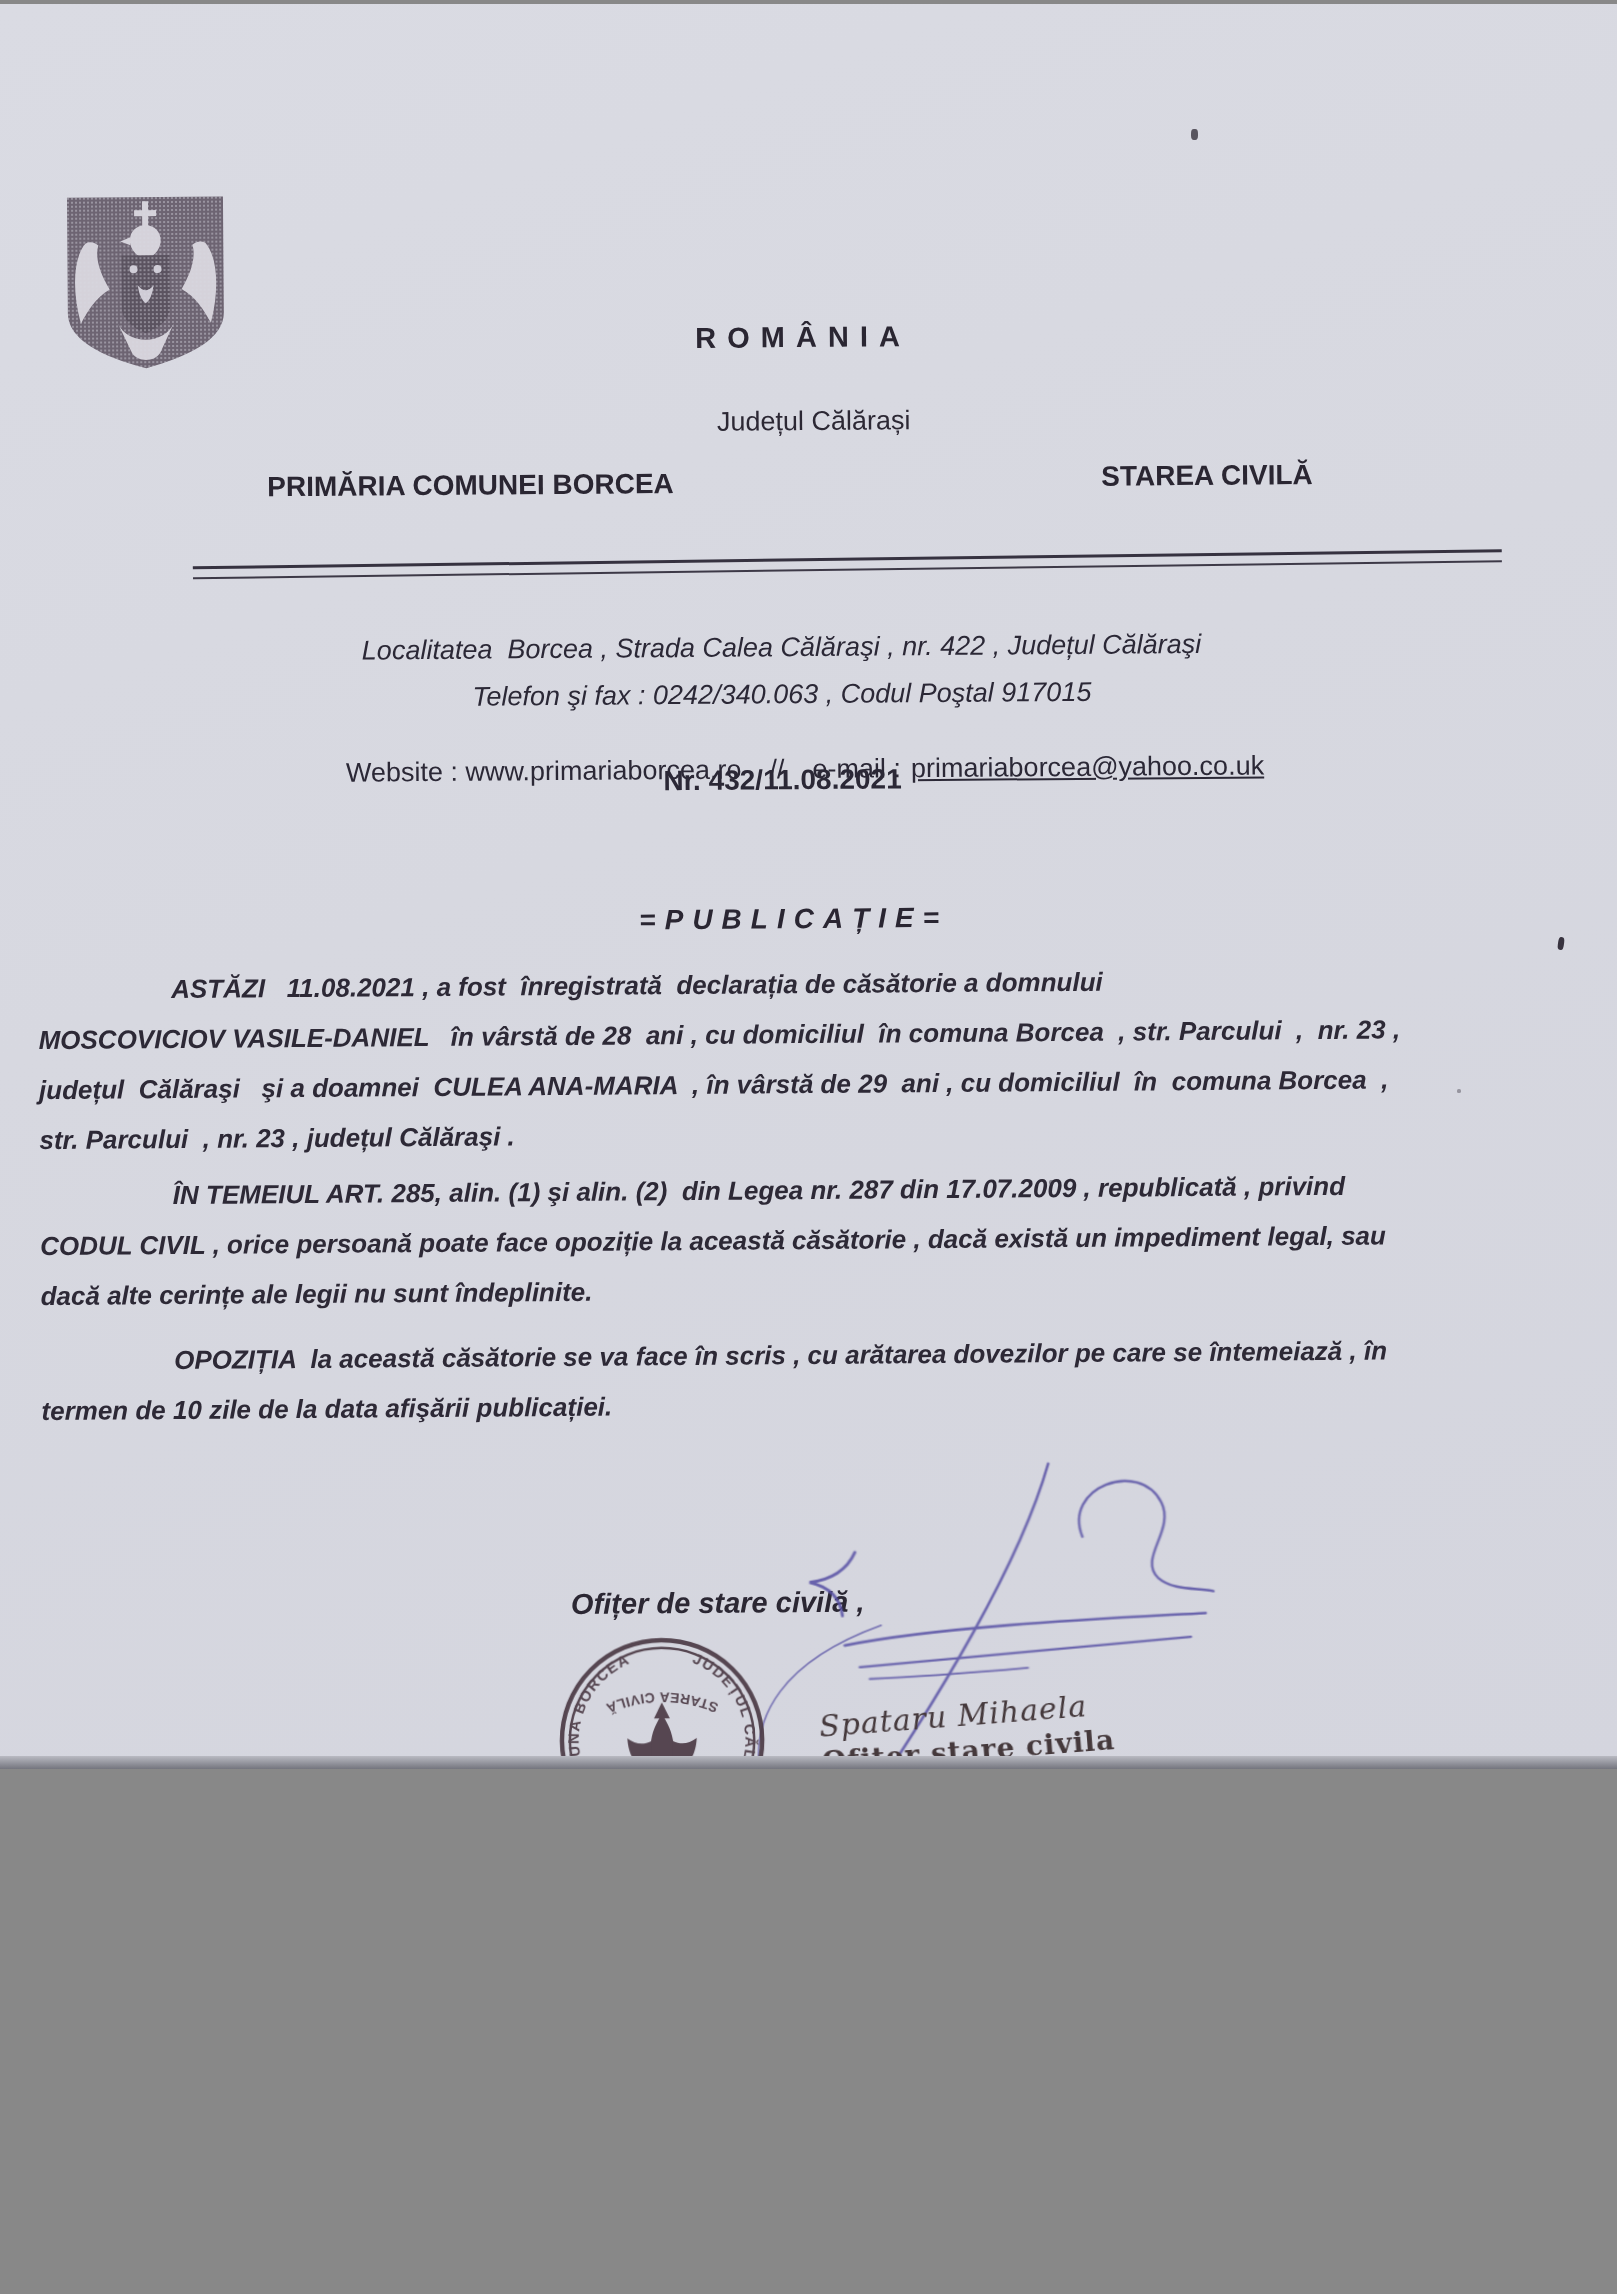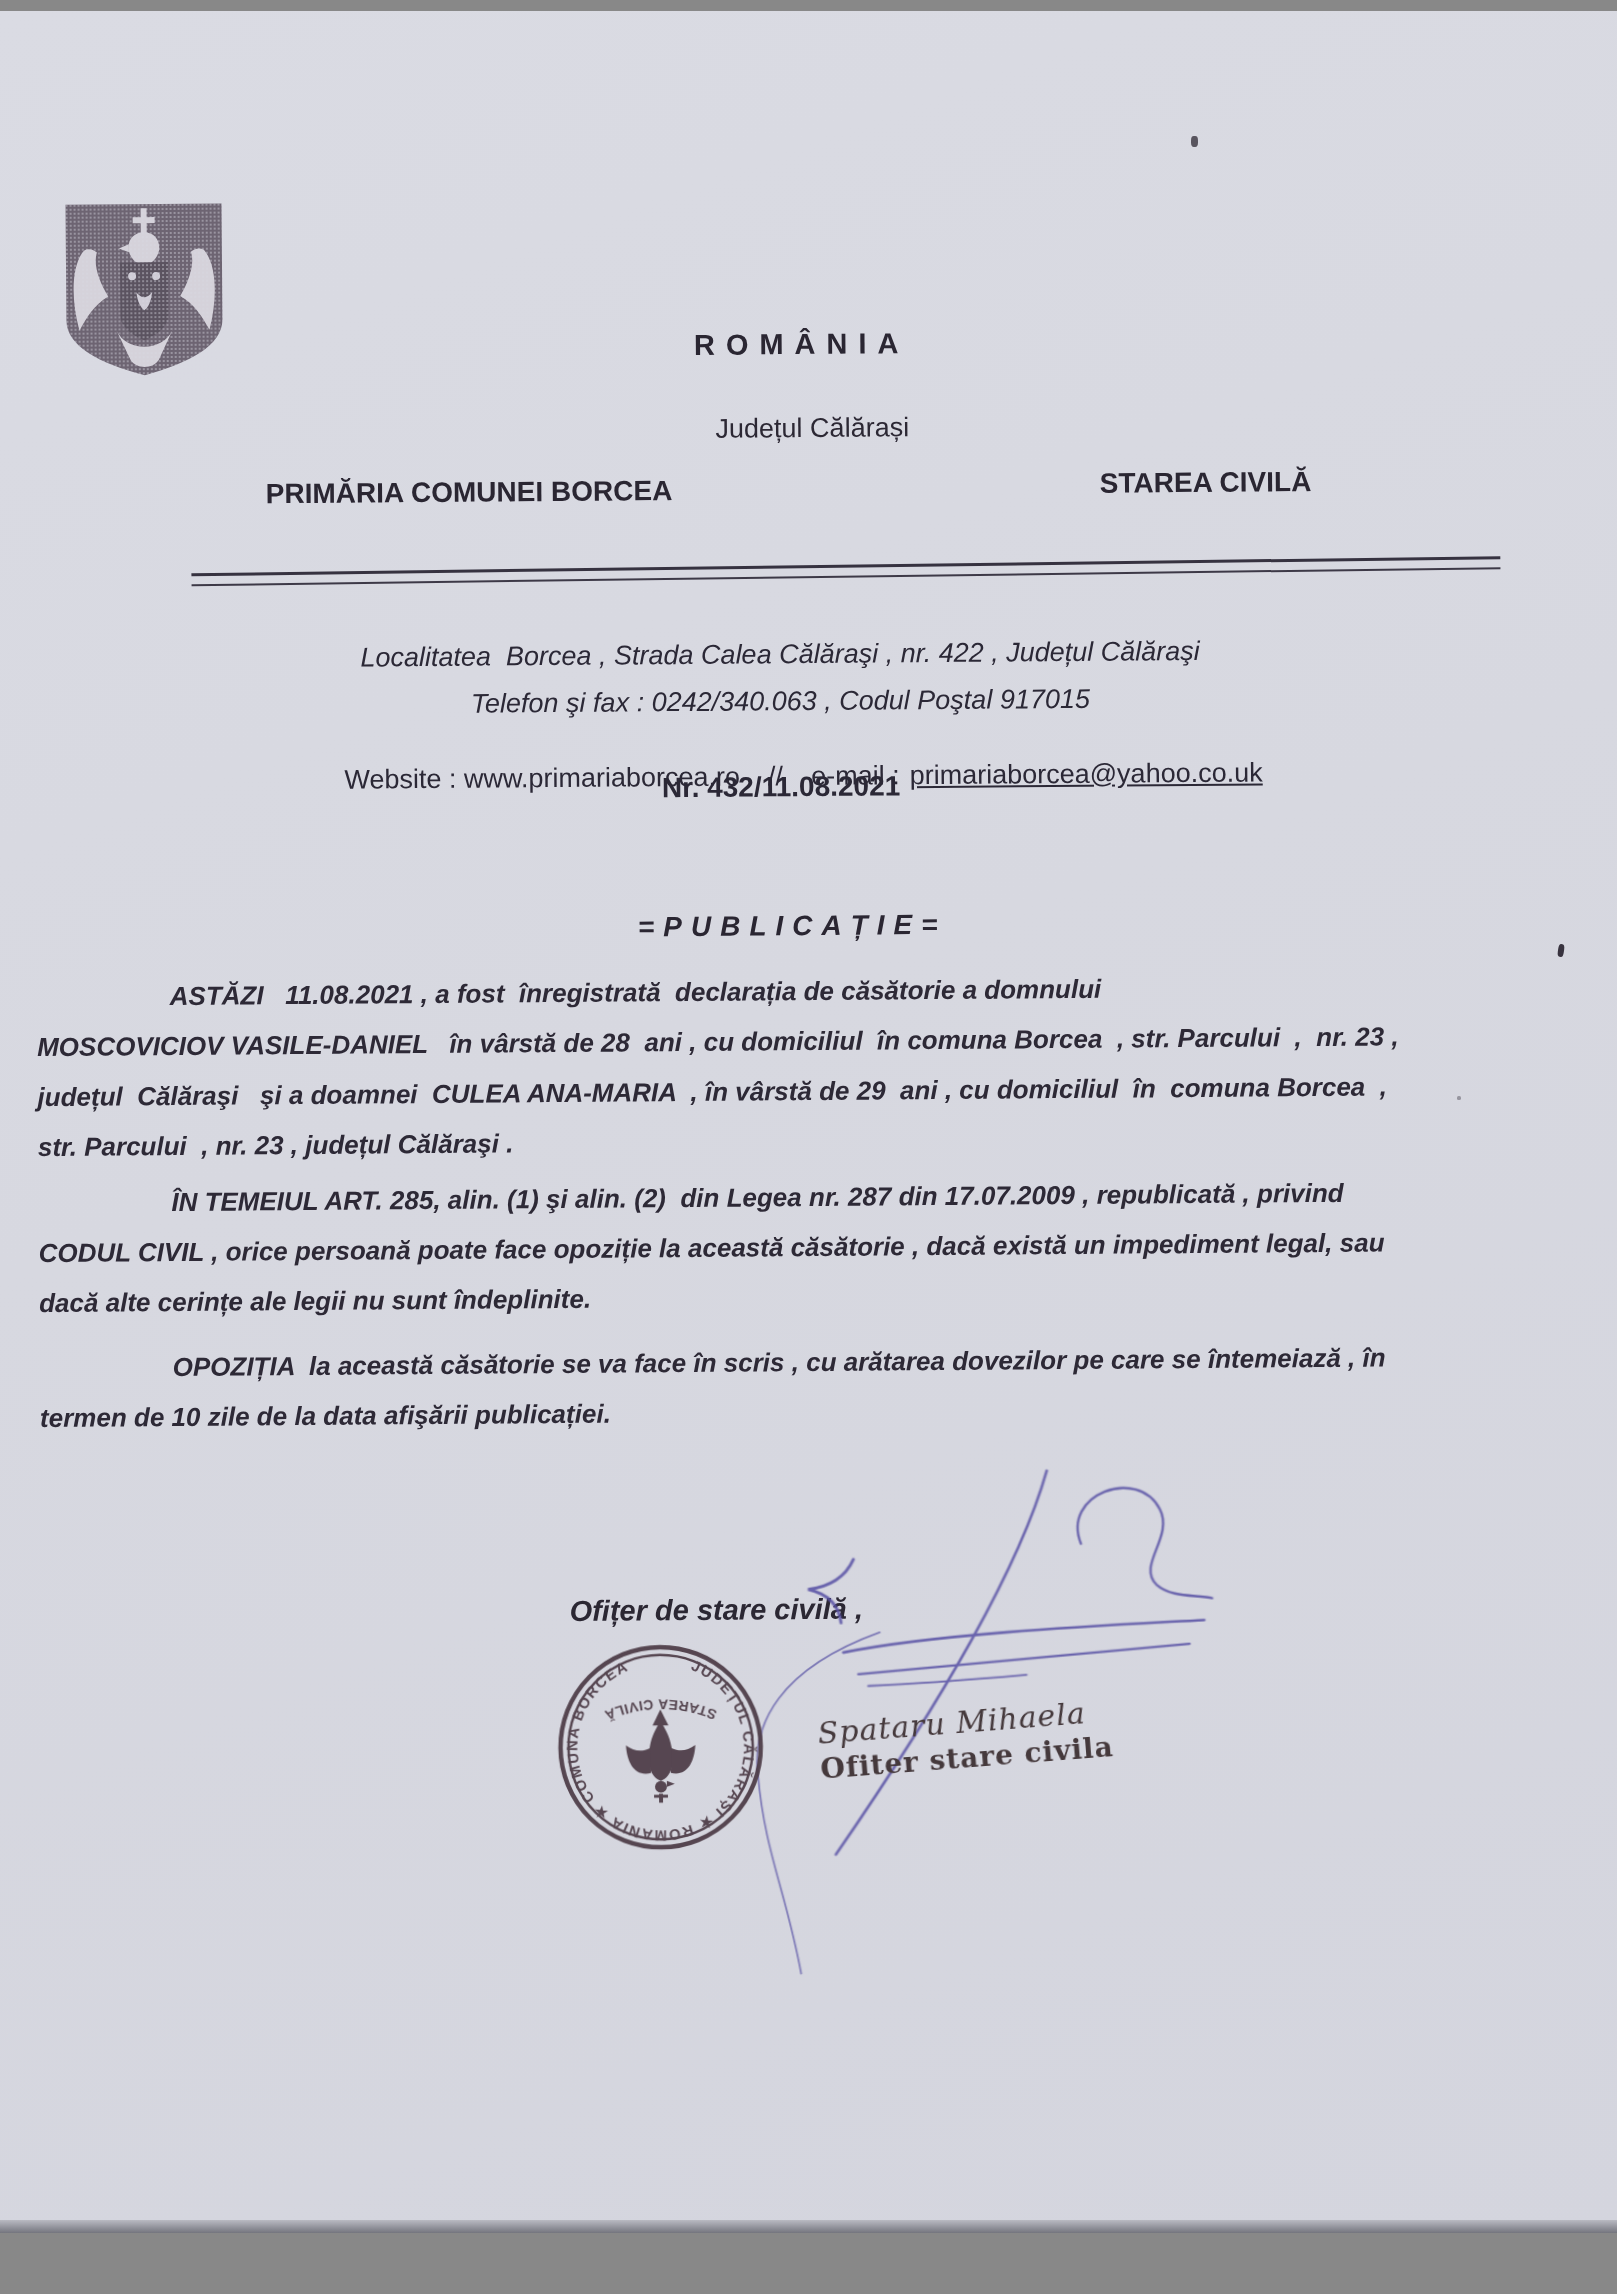"ROMÂNIA" .page { height: 2222px -> 1765px; margin: 11px auto -> 4px auto }
